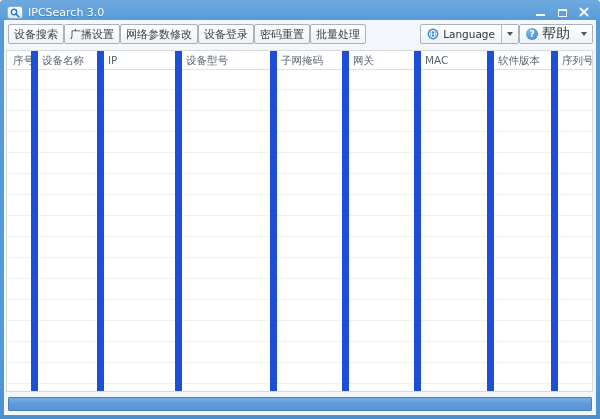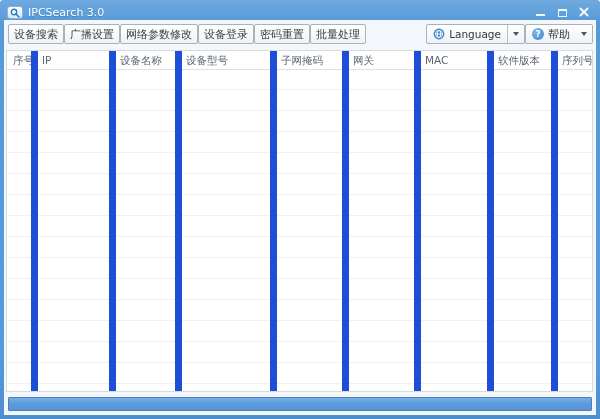"帮助" .help-label { font-size: 11px -> 14px }
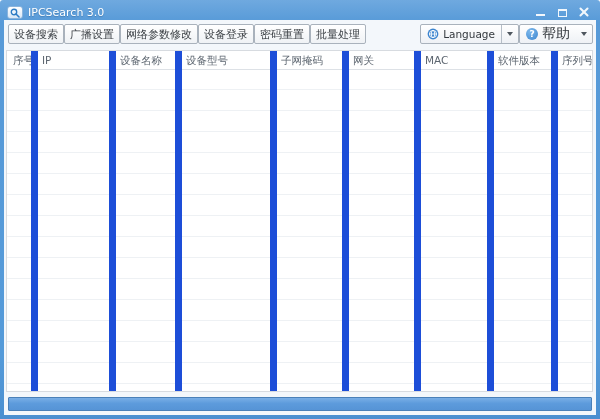"IP" div.t-col { order: before "设备名称" -> after "设备名称" }
